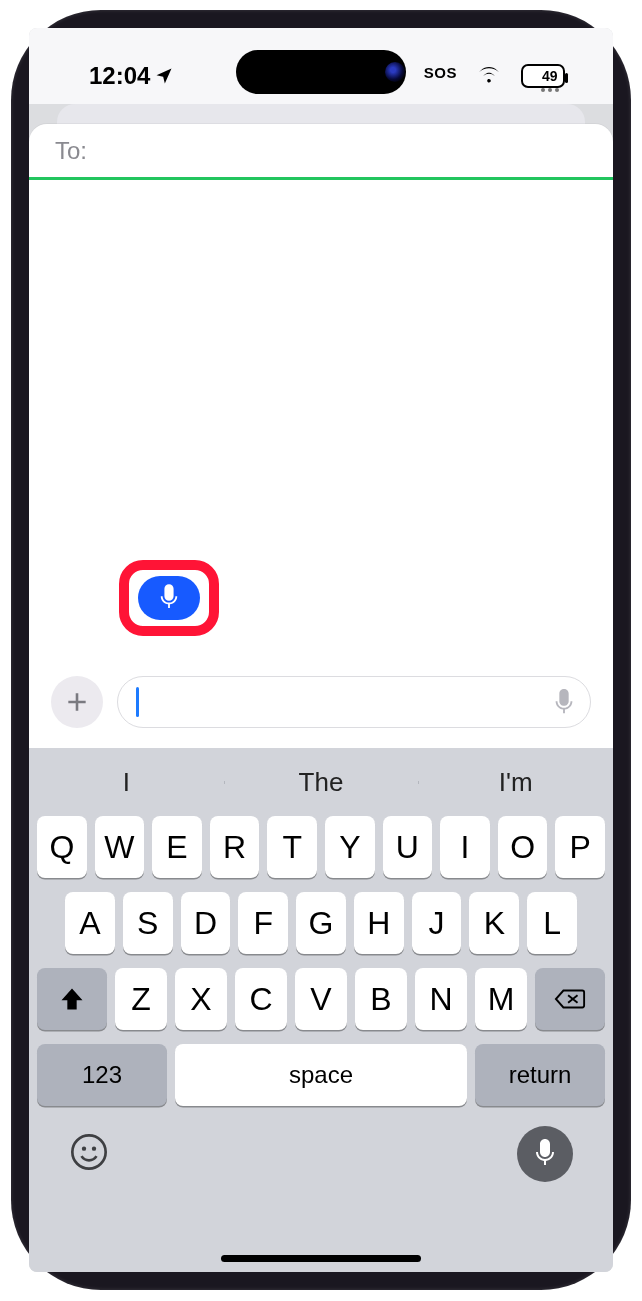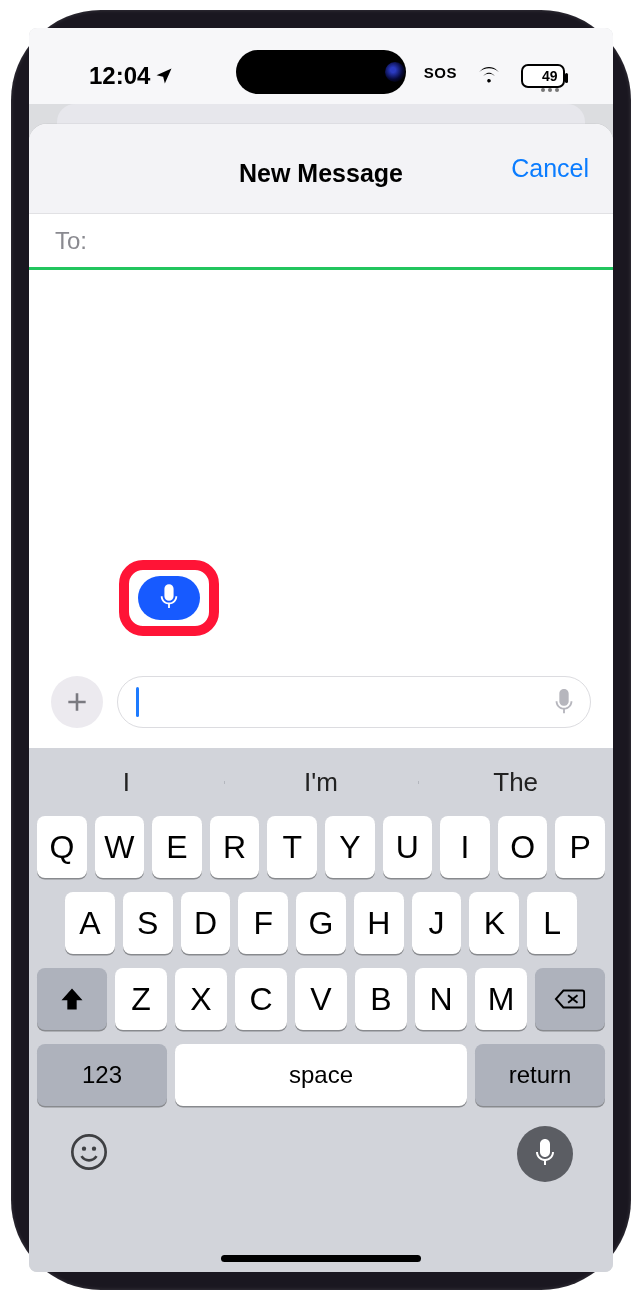"New Message" div.nav { html: <div> <div>New Message</div> <div>Cancel</div> </div> -> none }
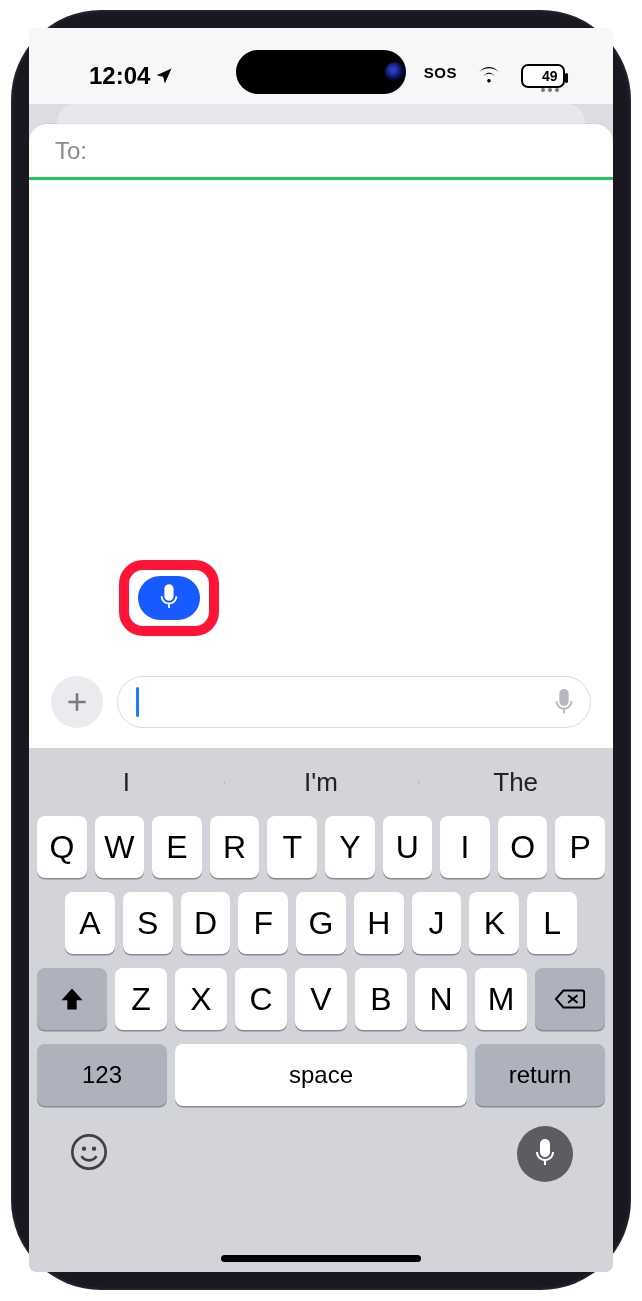"I'm" div { order: before "The" -> after "The" }
